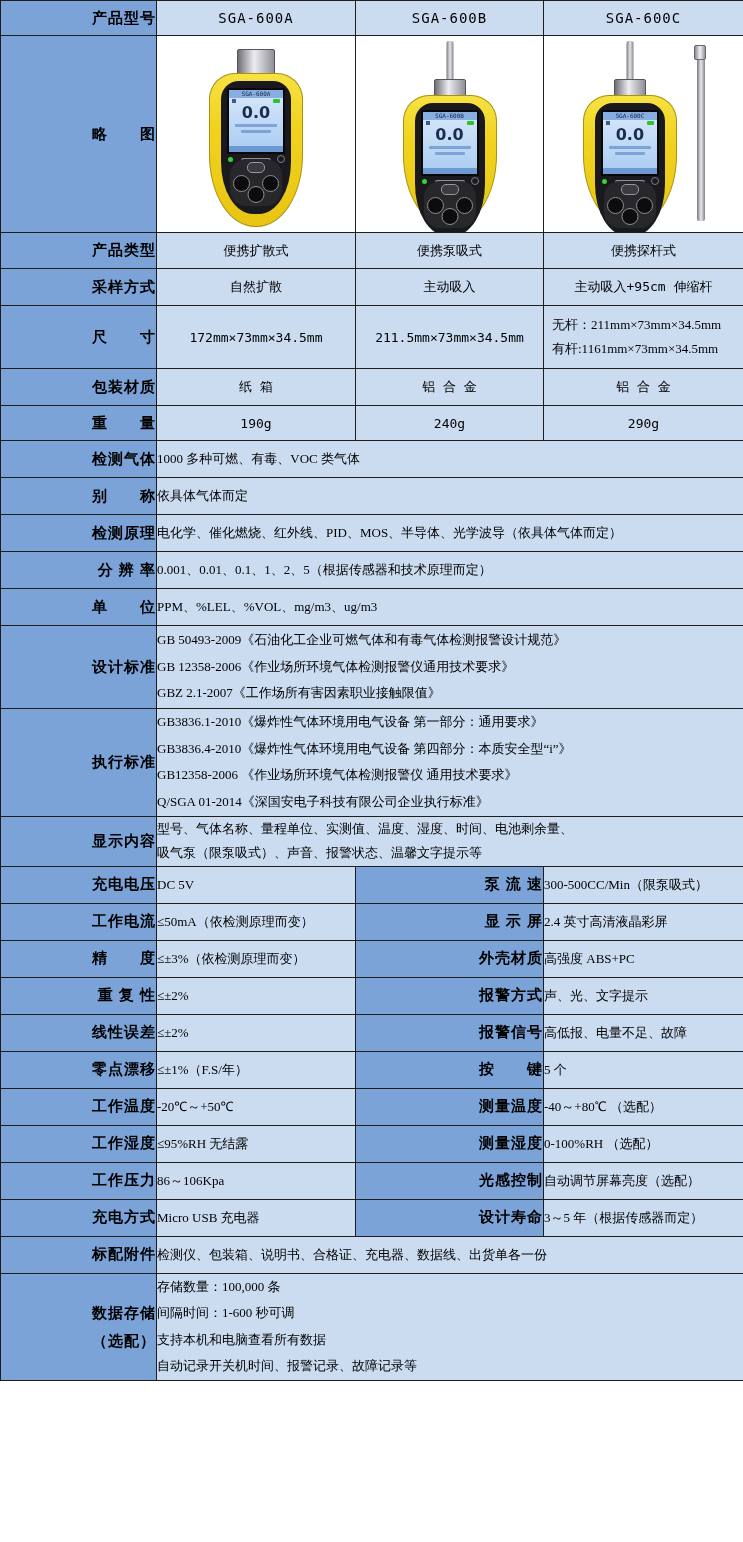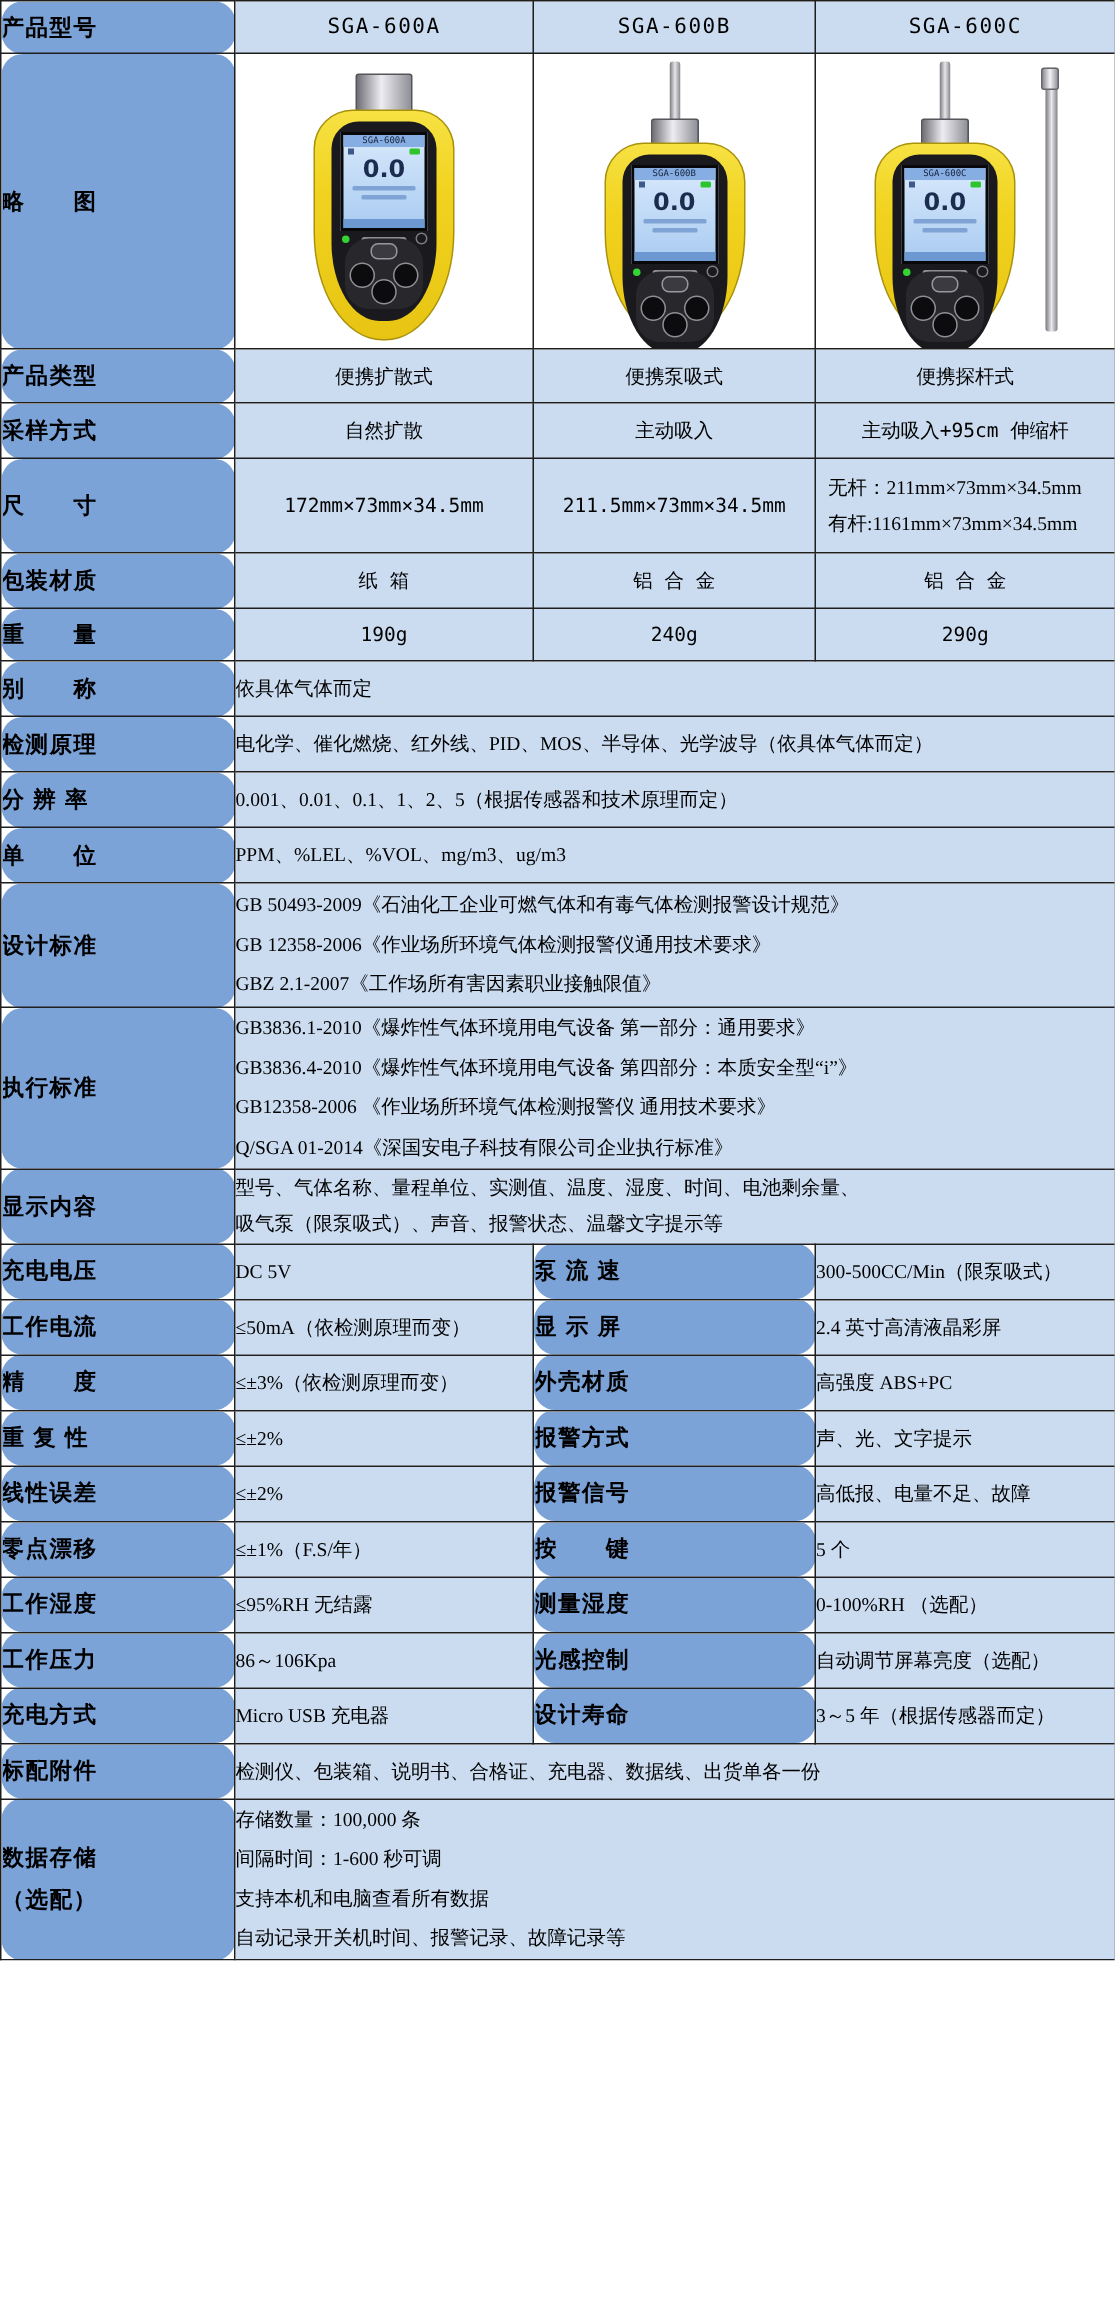"产品型号" .lbl { border-radius: 14px -> none; text-align: left -> right }
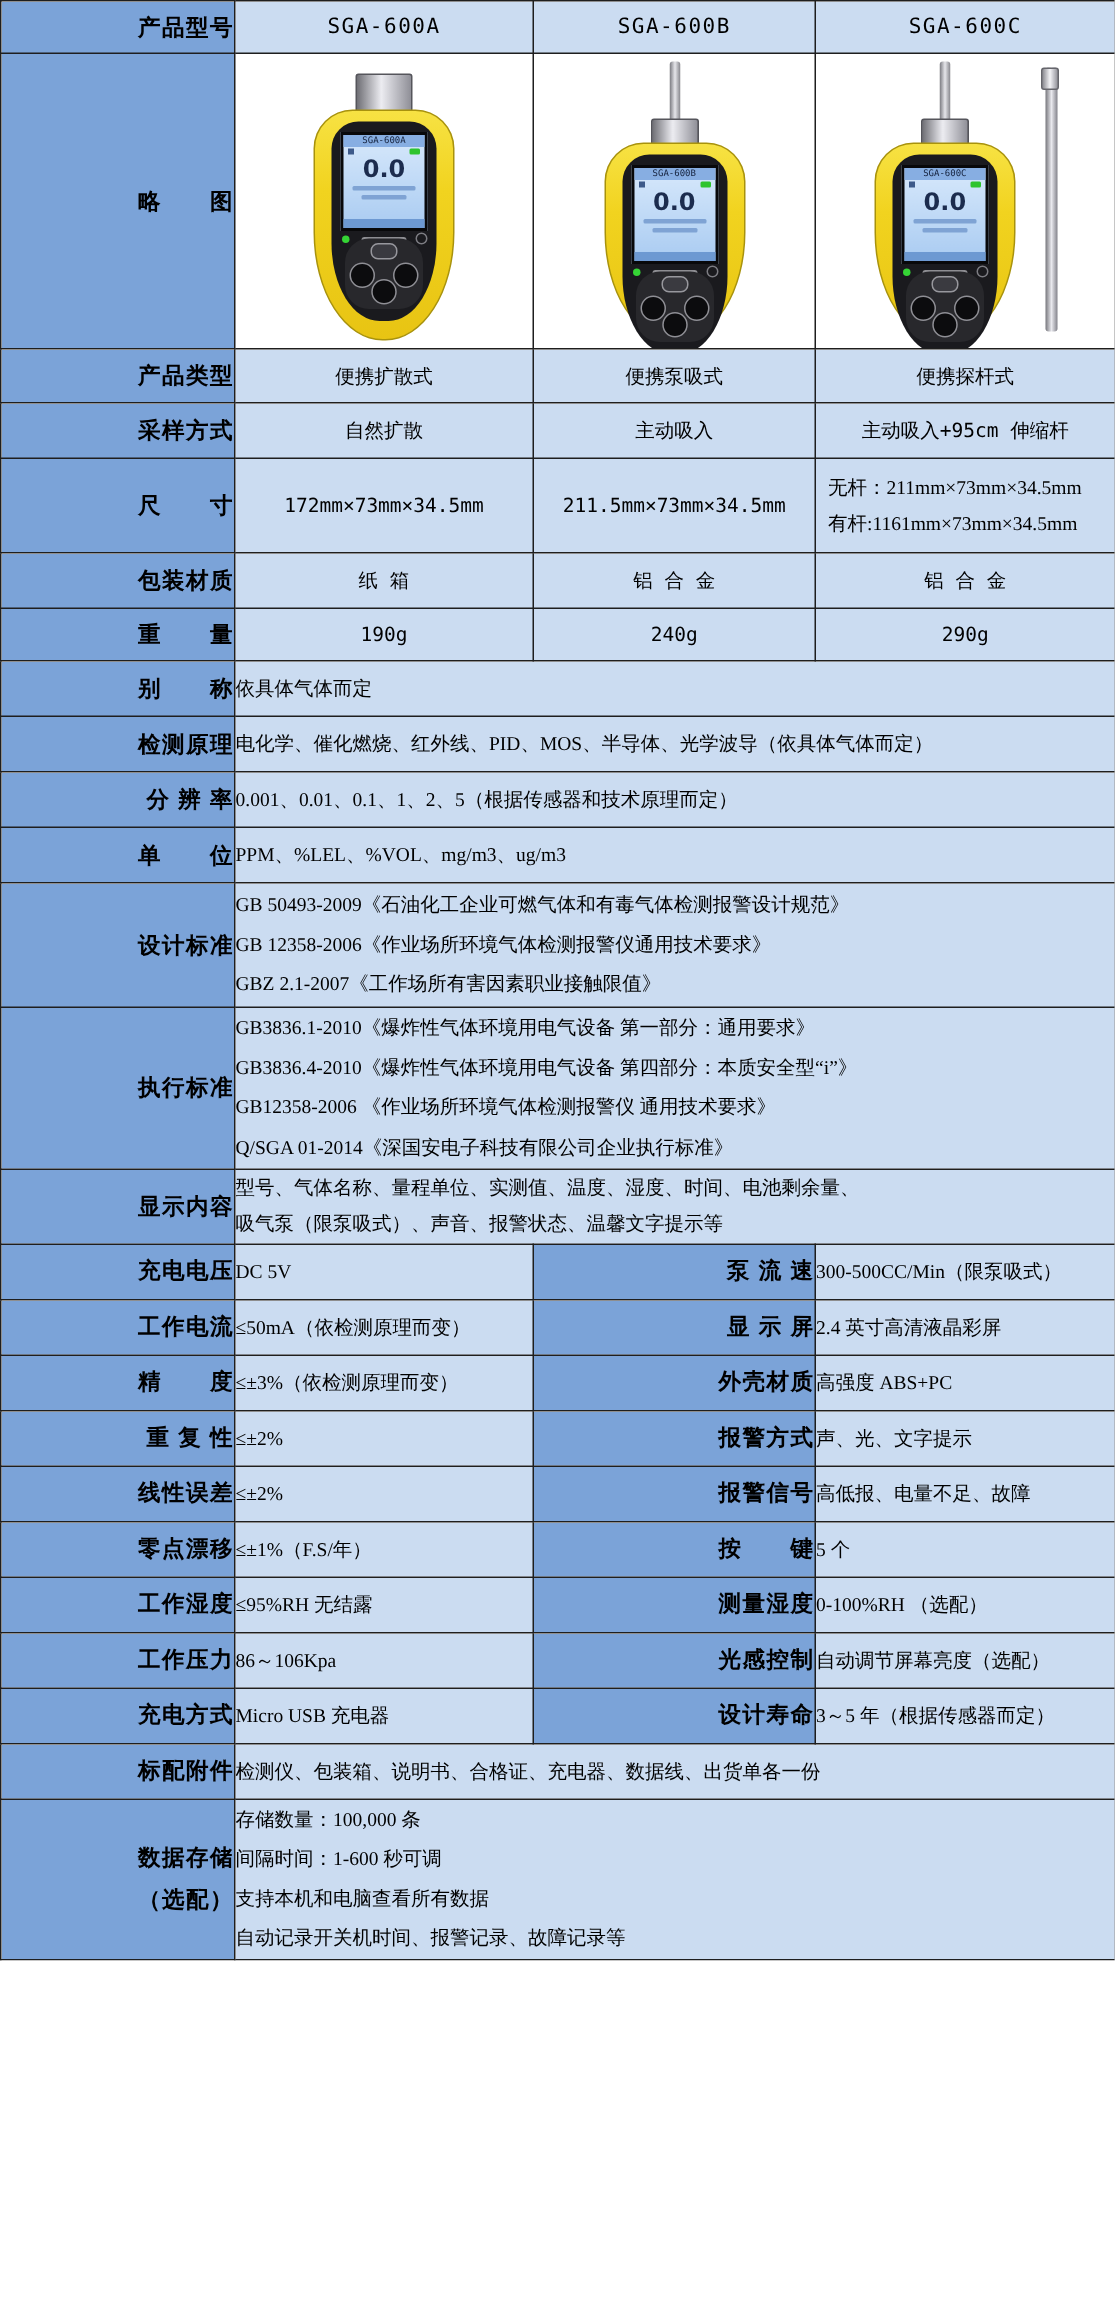"检测气体" tr.h37 { html: none -> <tr> <th>检测气体</th> <td>1000 多种可燃、有毒、VOC 类气体</td> </tr> }
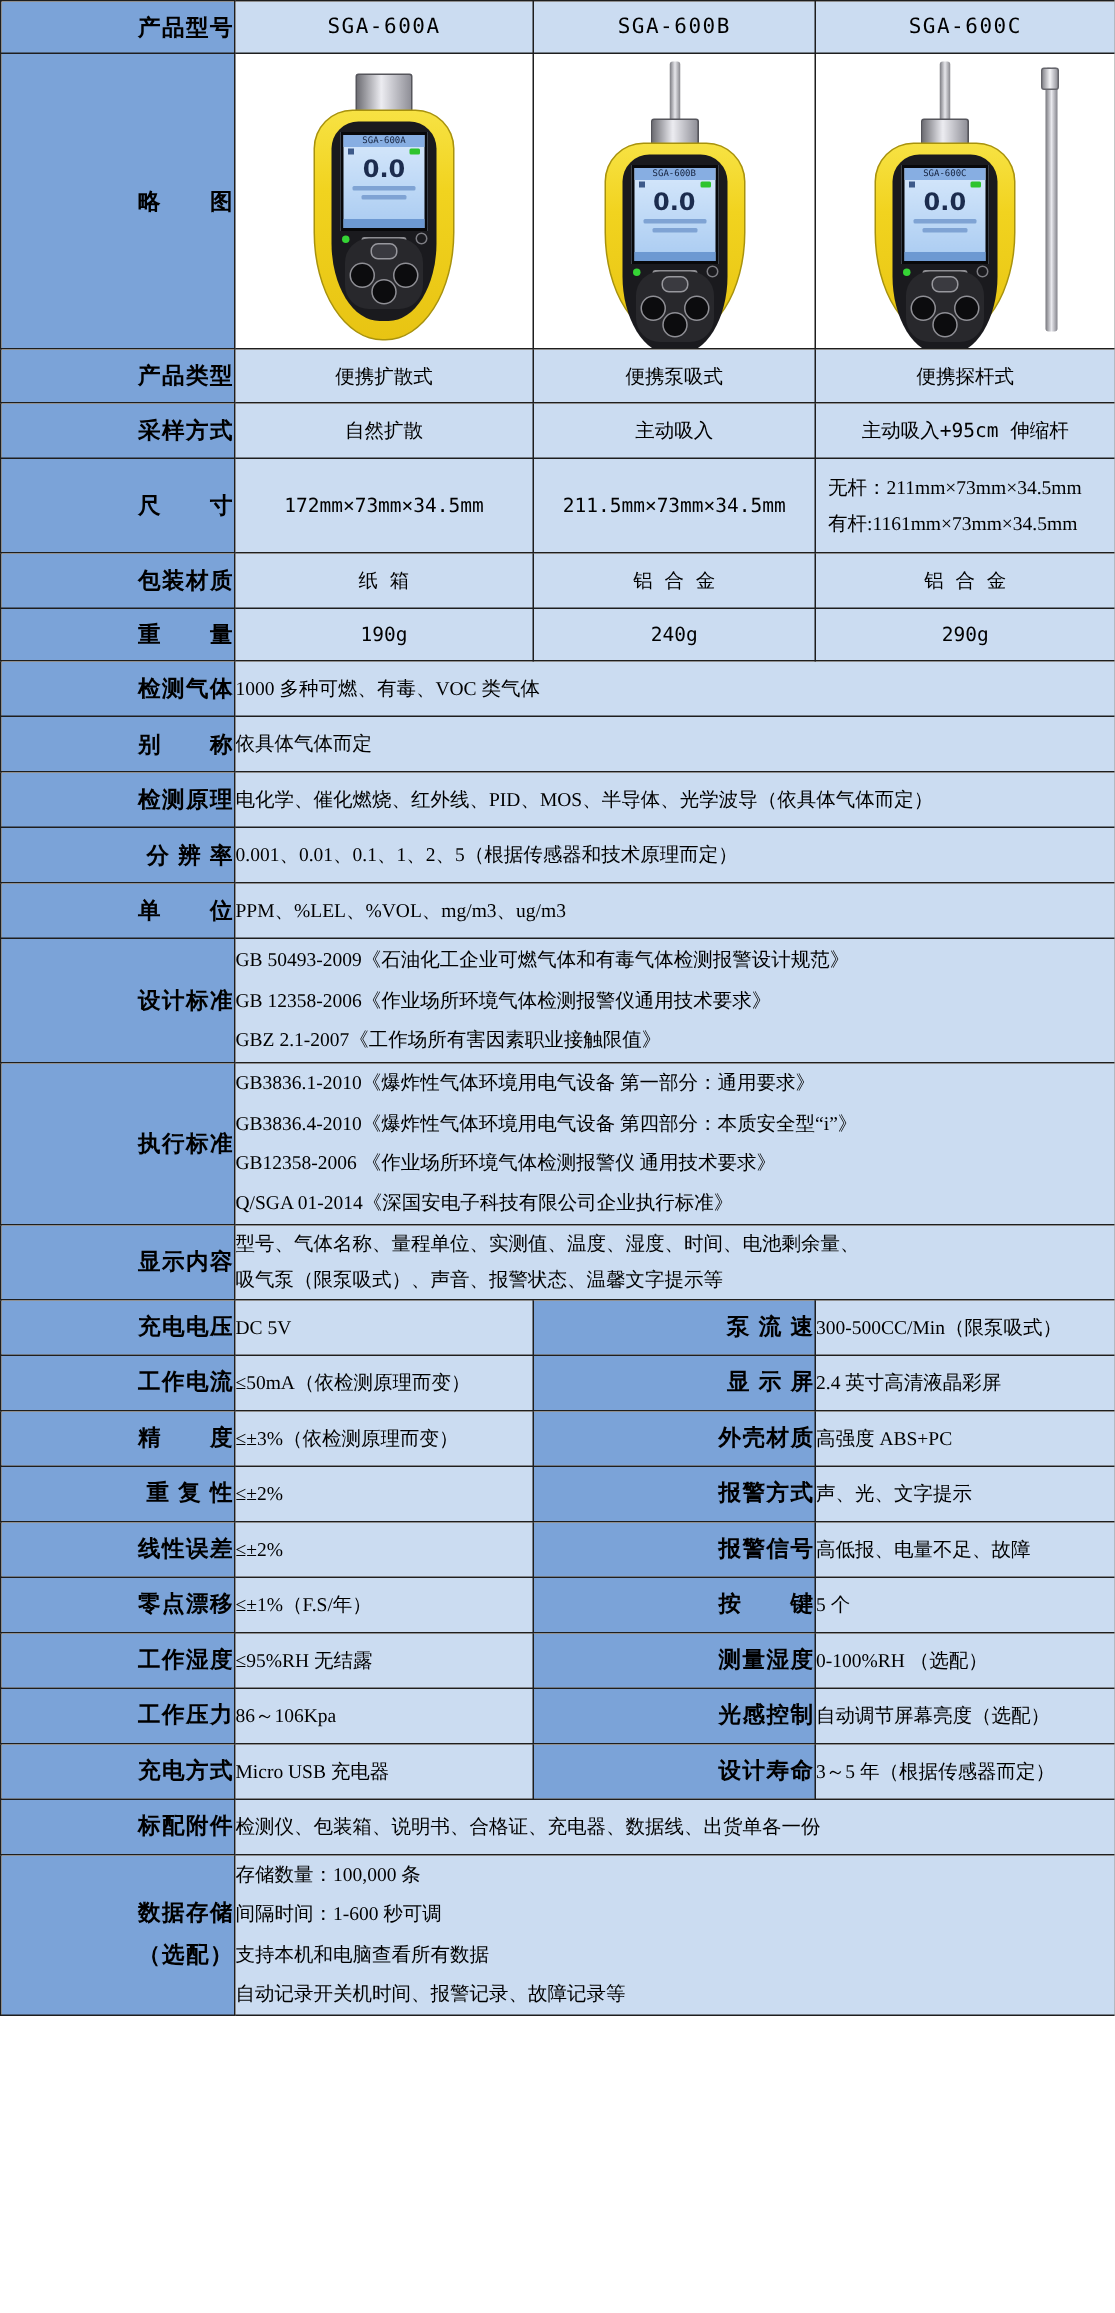"工作温度" tr.h37 { html: none -> <tr> <th>工作温度</th> <td>-20℃～+50℃</td> <th>测量温度</th> <td>-40～+80℃ （选配）</td> </tr> }
